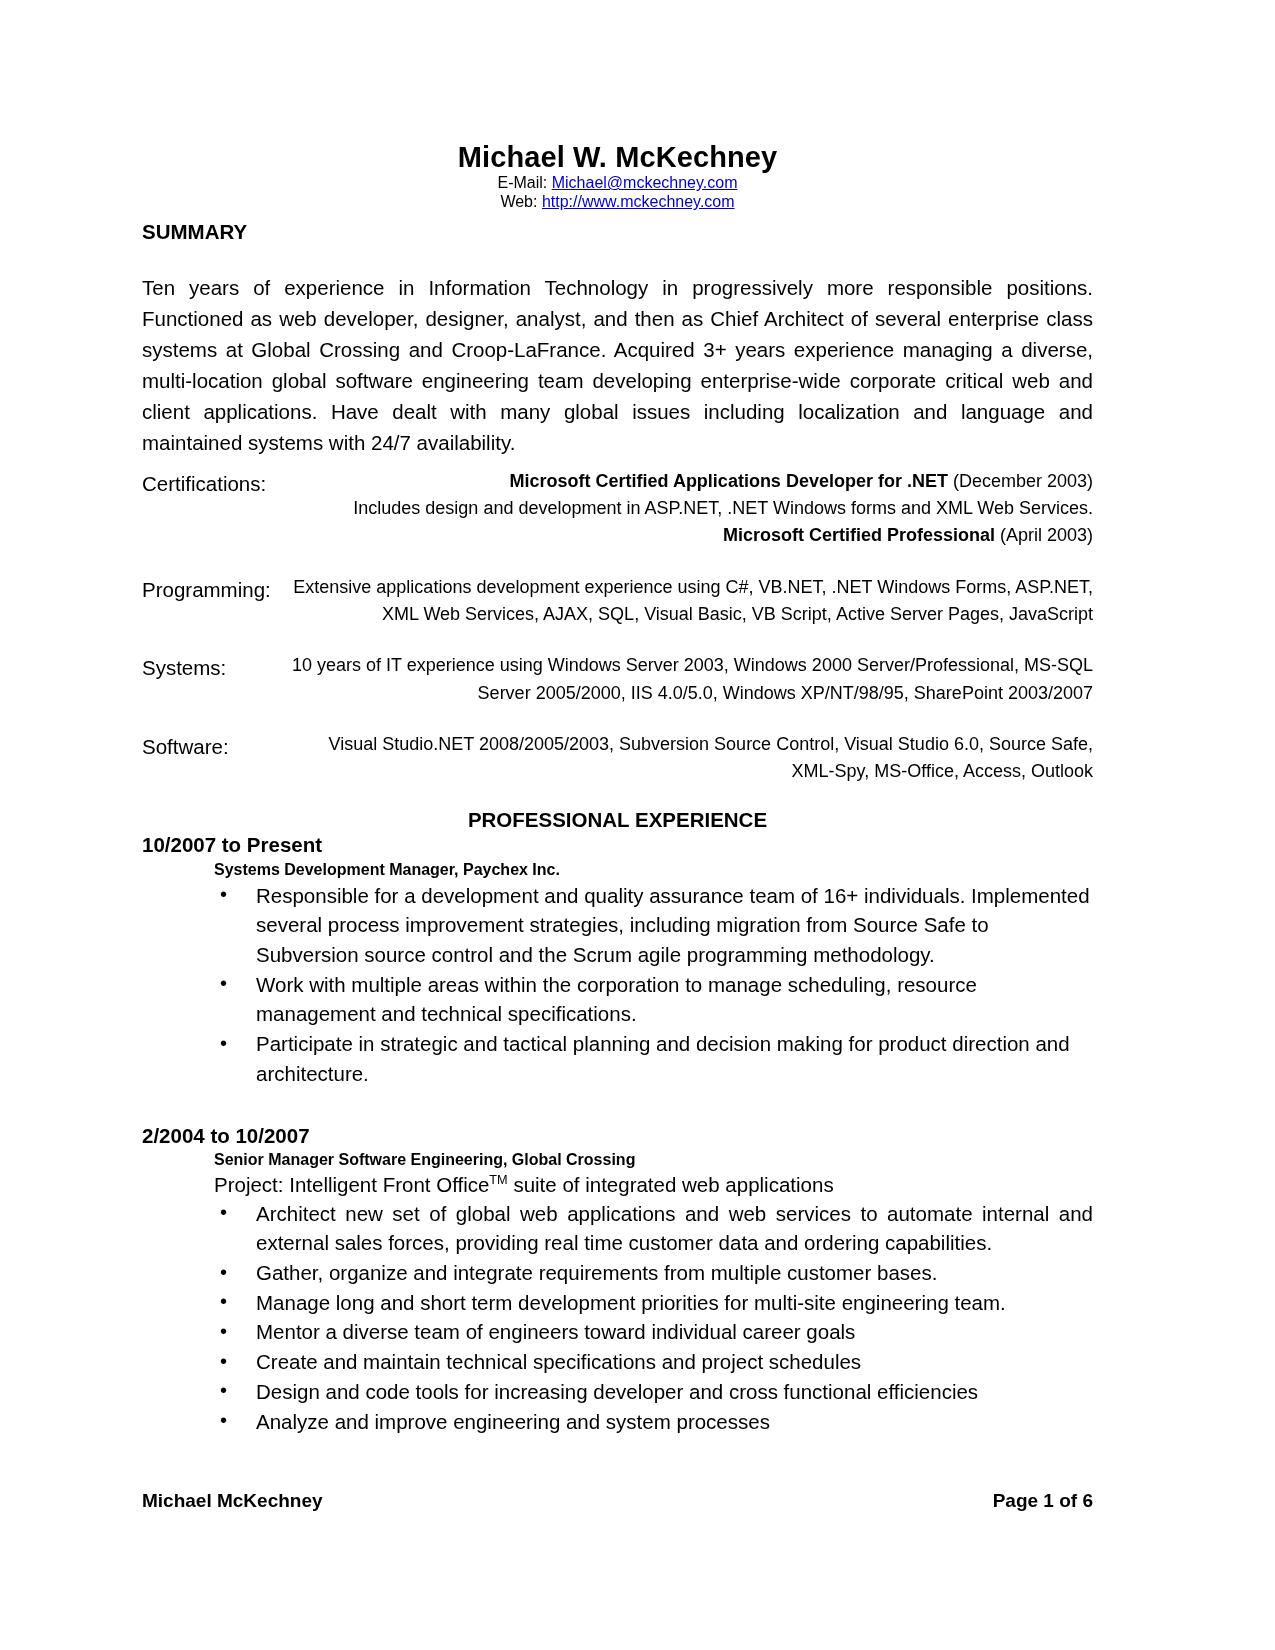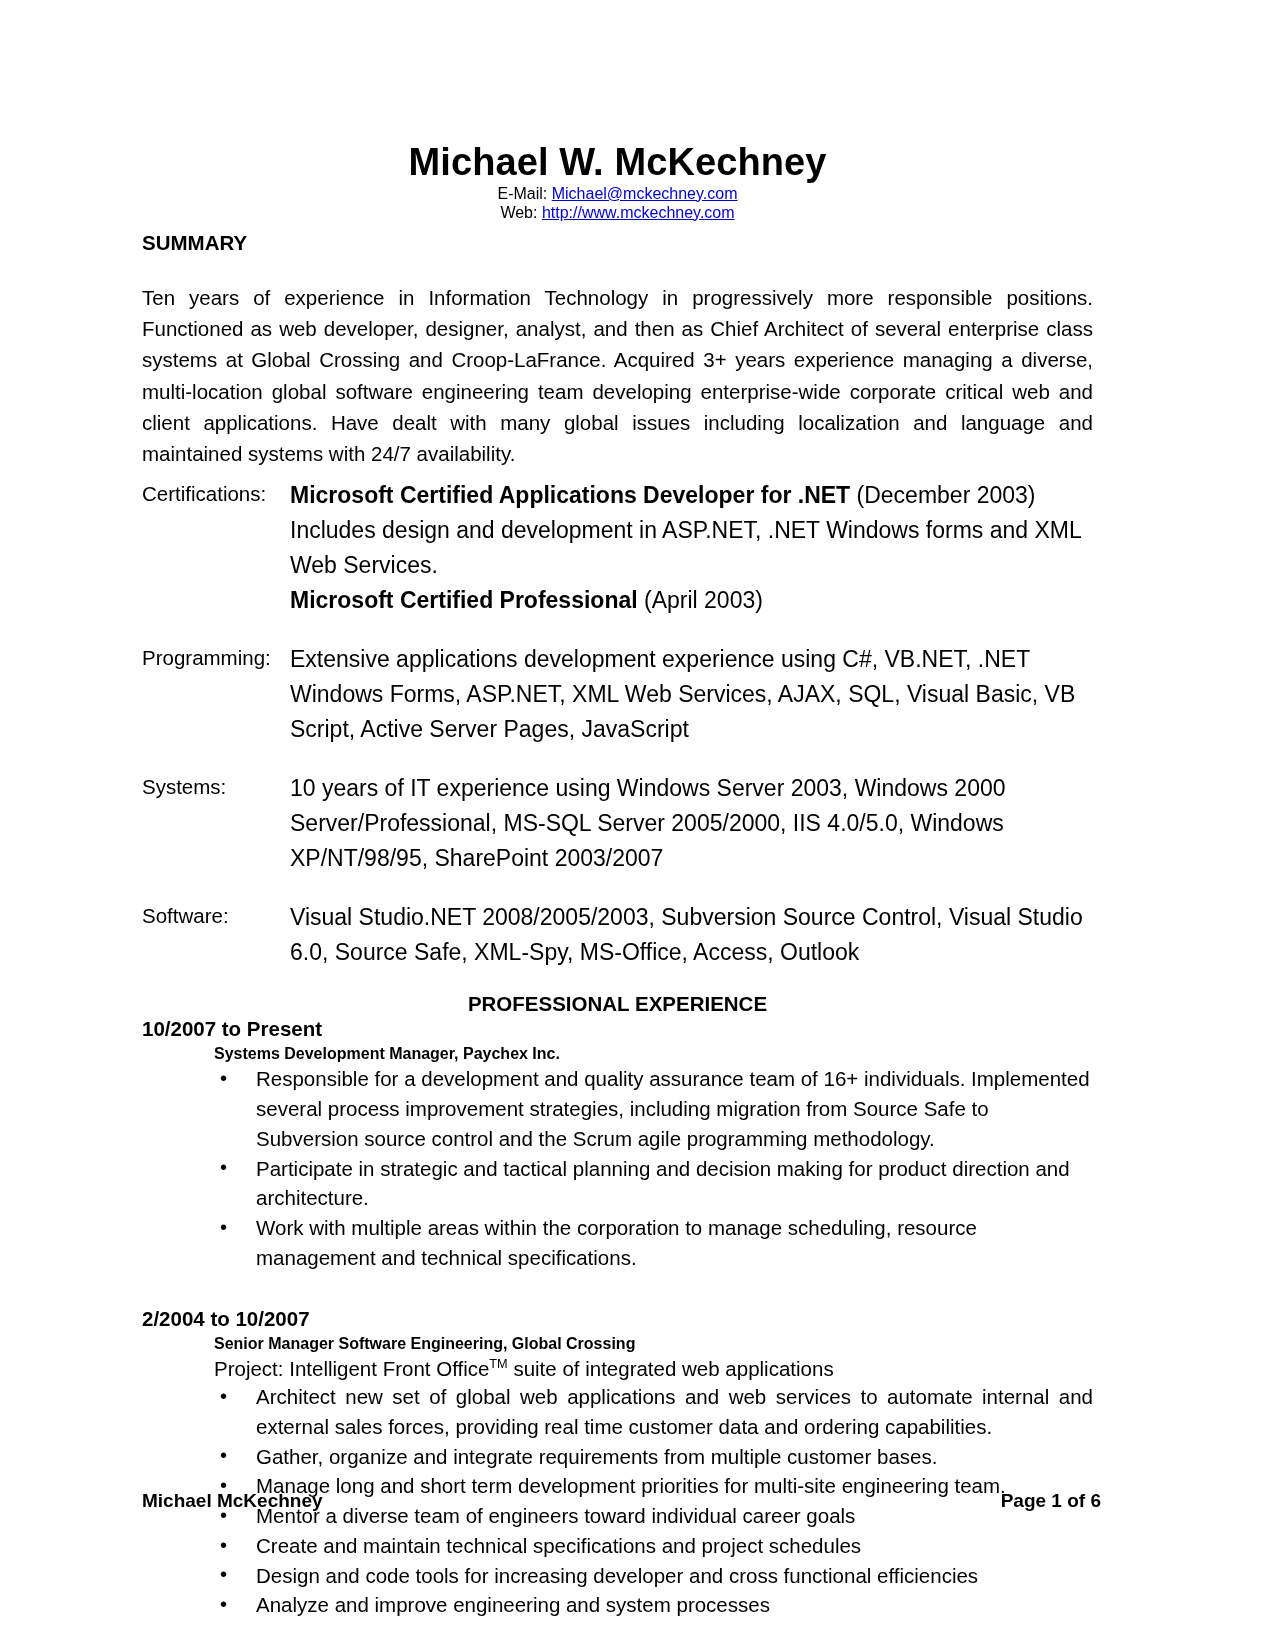"Michael W. McKechney" .cand-name { font-size: 38px -> 29px }
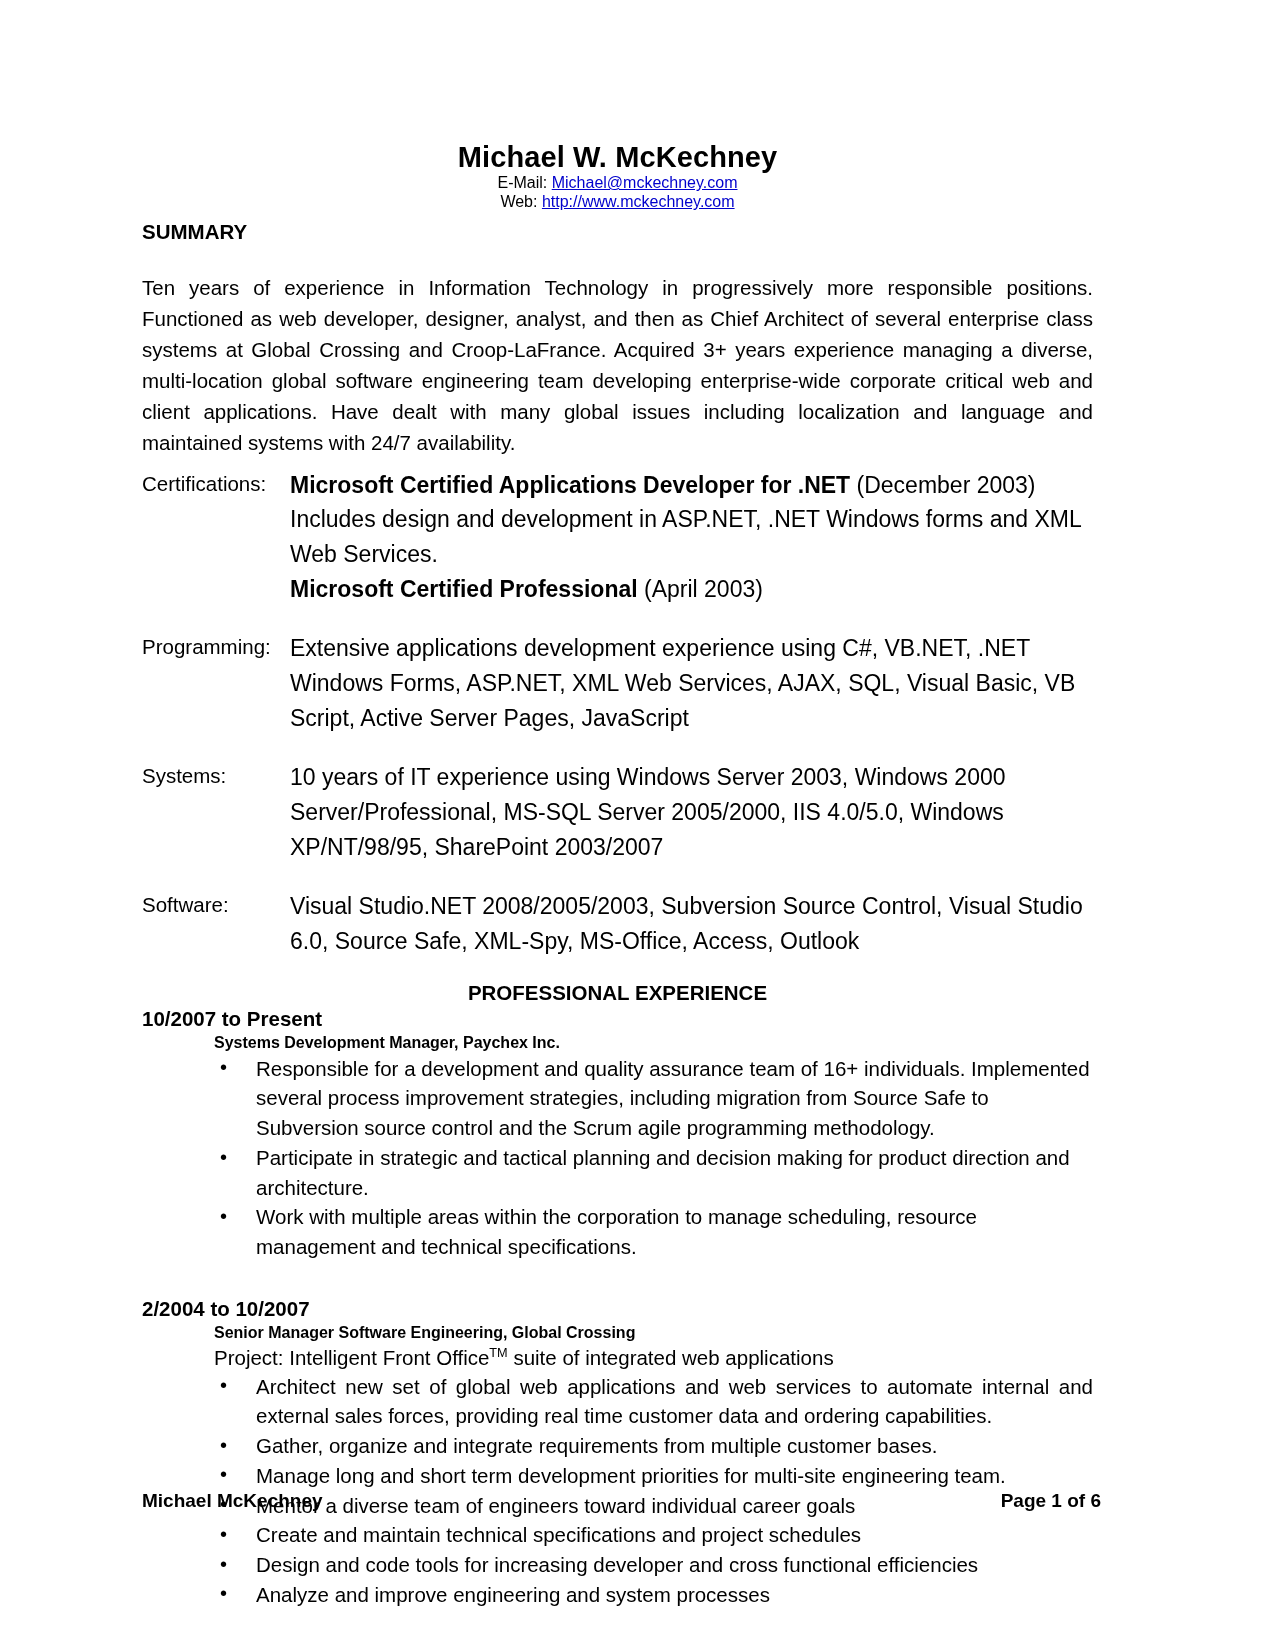"Microsoft Certified Applications" .skill-value { font-size: 23px -> 18px; text-align: none -> right }
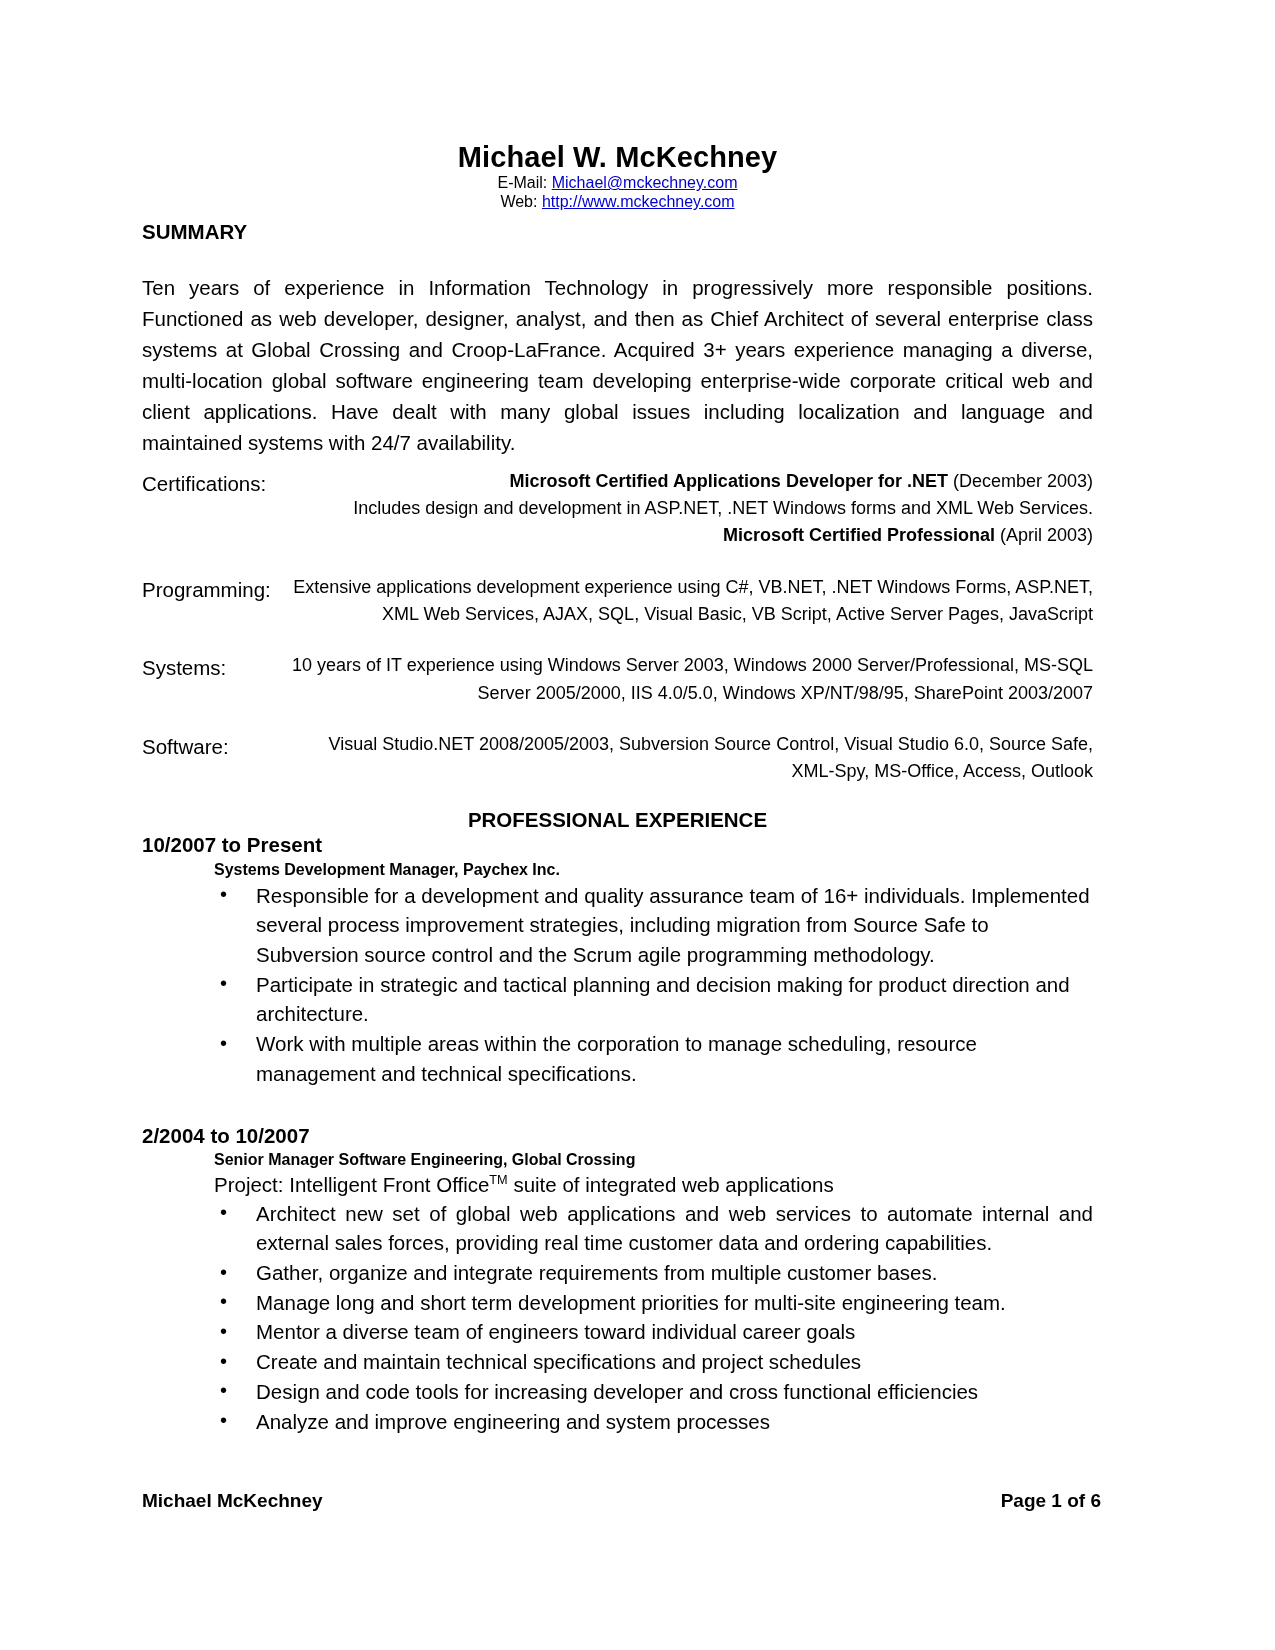"Participate in strategic and tactical" li { order: before "Work with multiple areas within" -> after "Work with multiple areas within" }
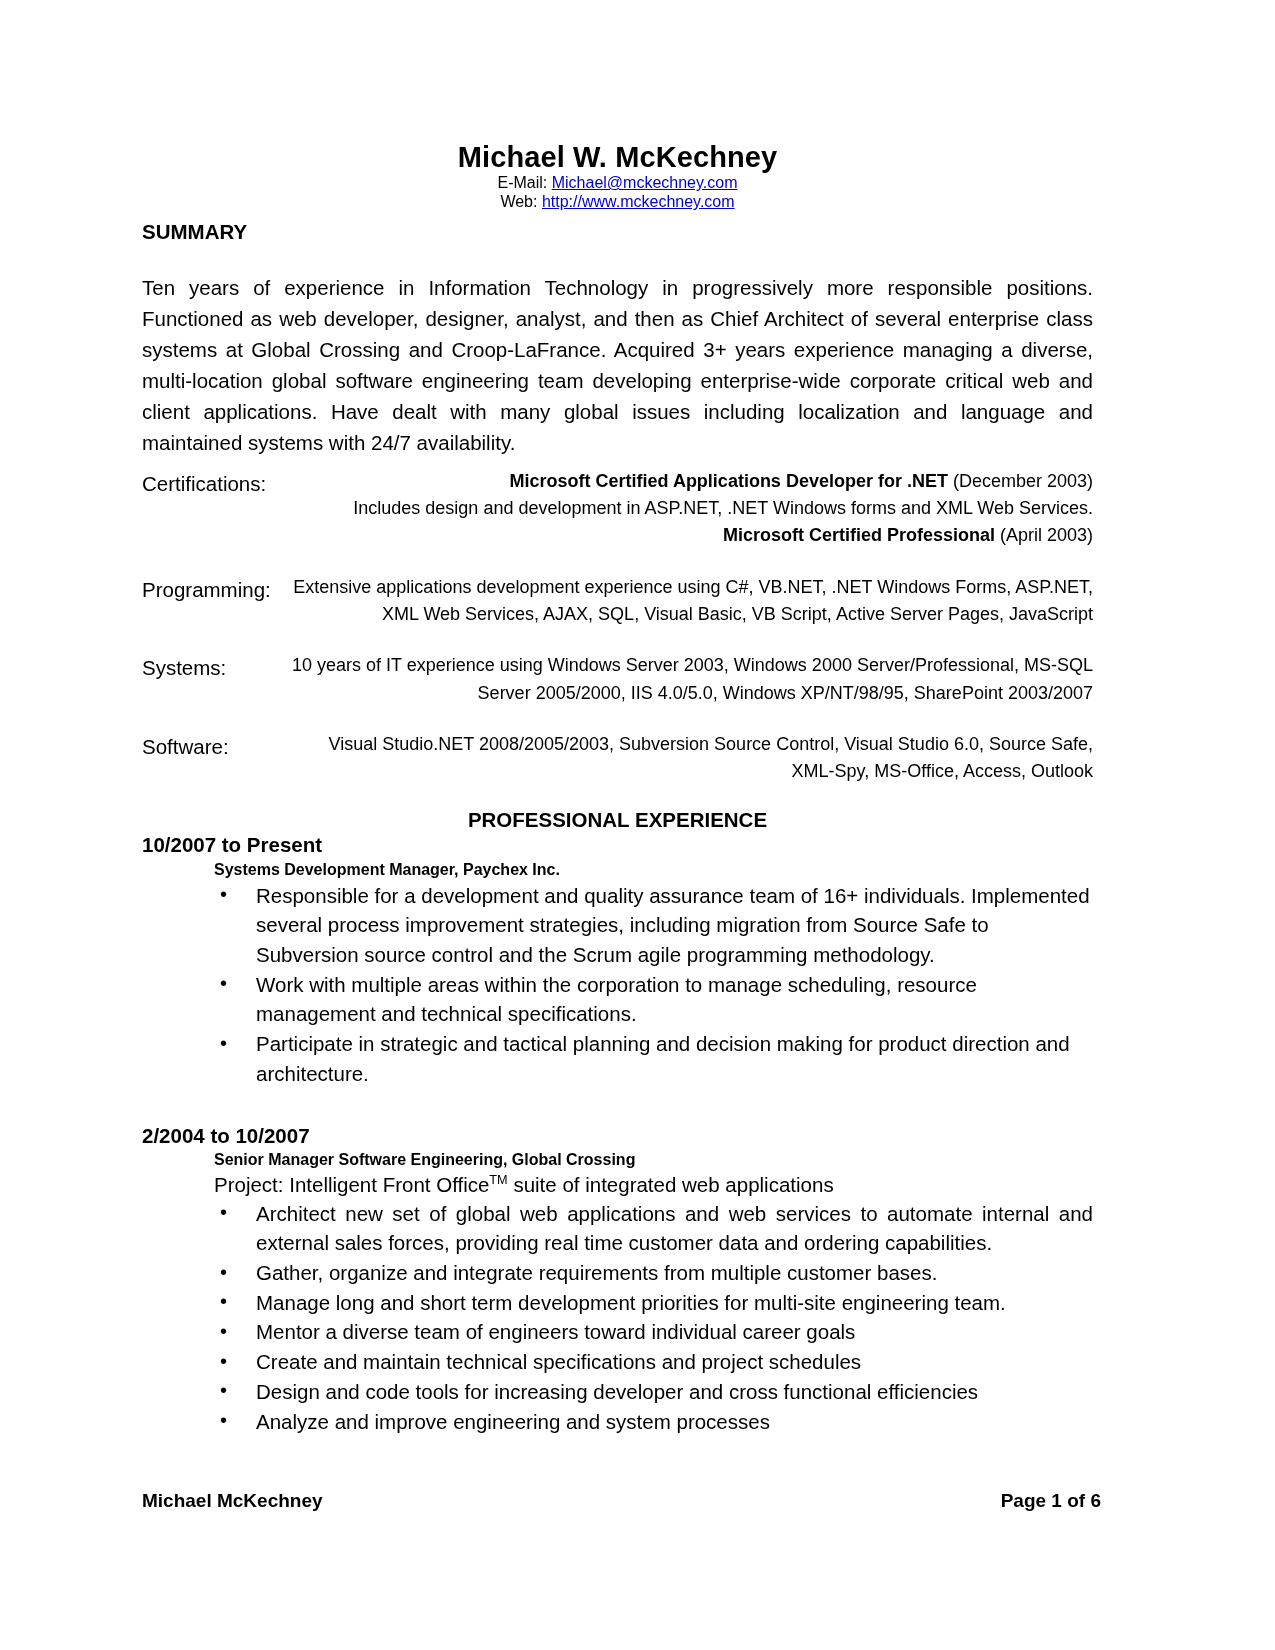"Michael McKechney" .doc-footer { right: 174px -> 182px }
